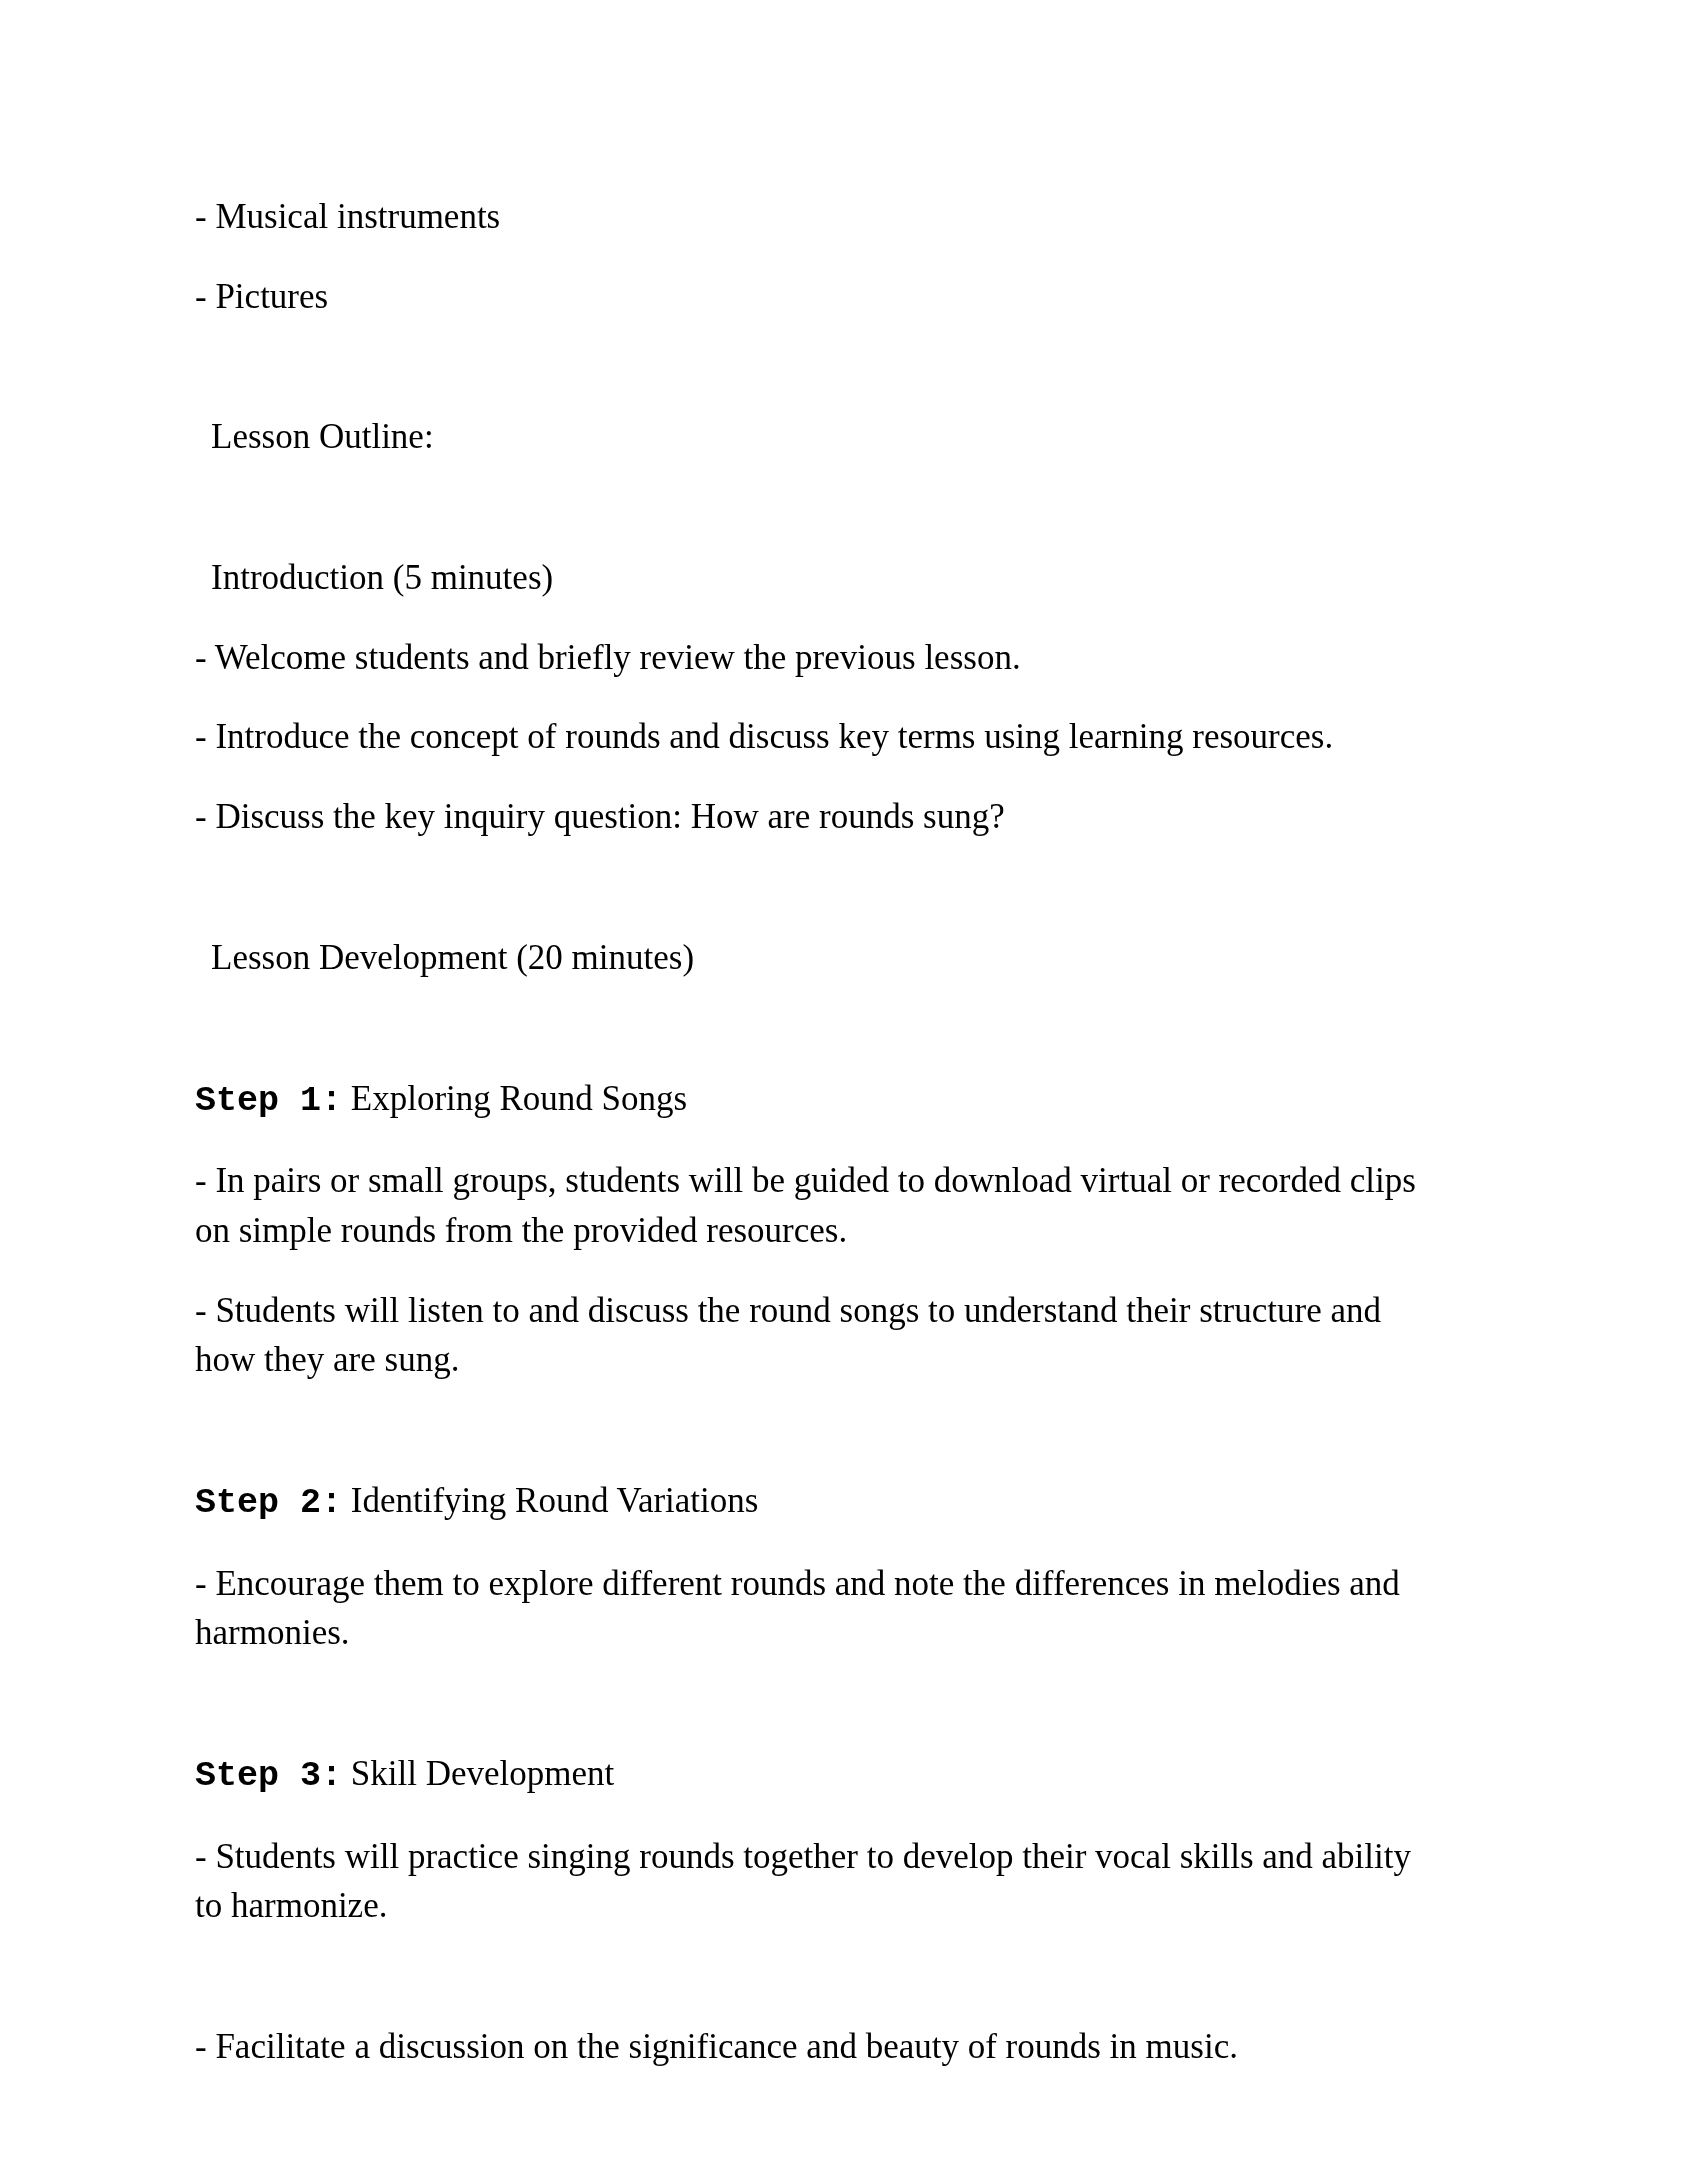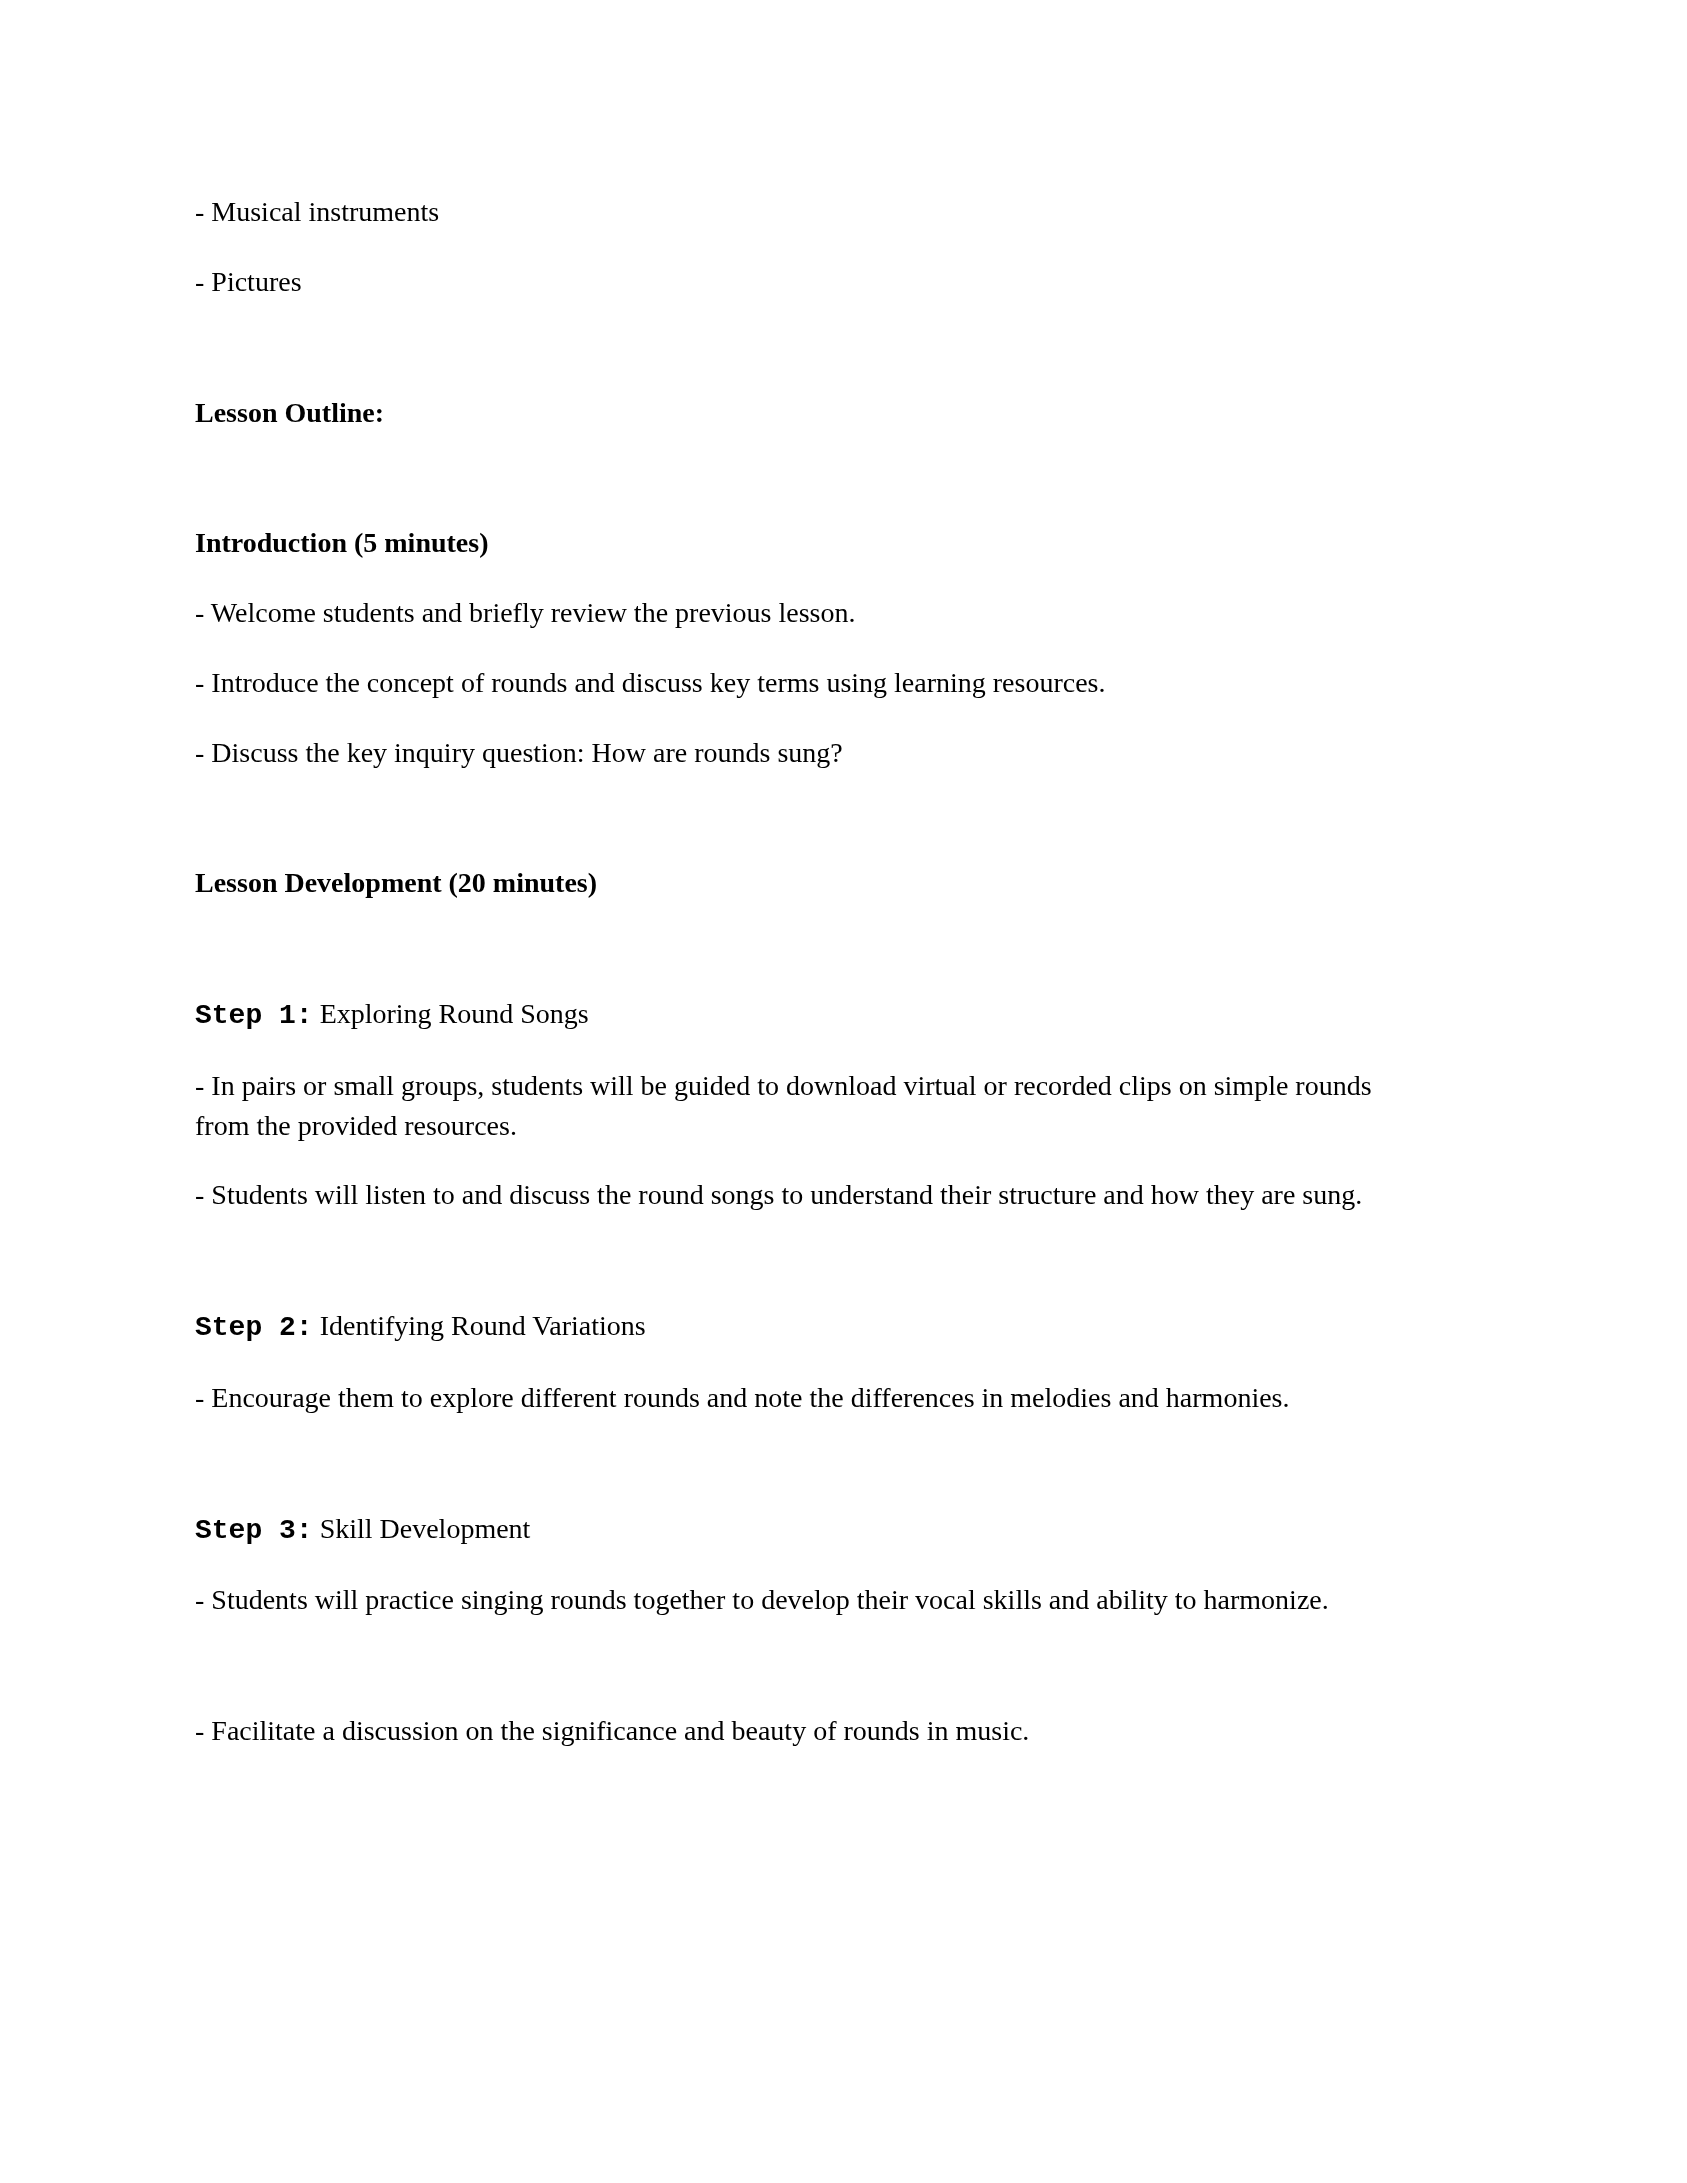"- Musical instruments" p.para { font-size: 28px -> 35px }
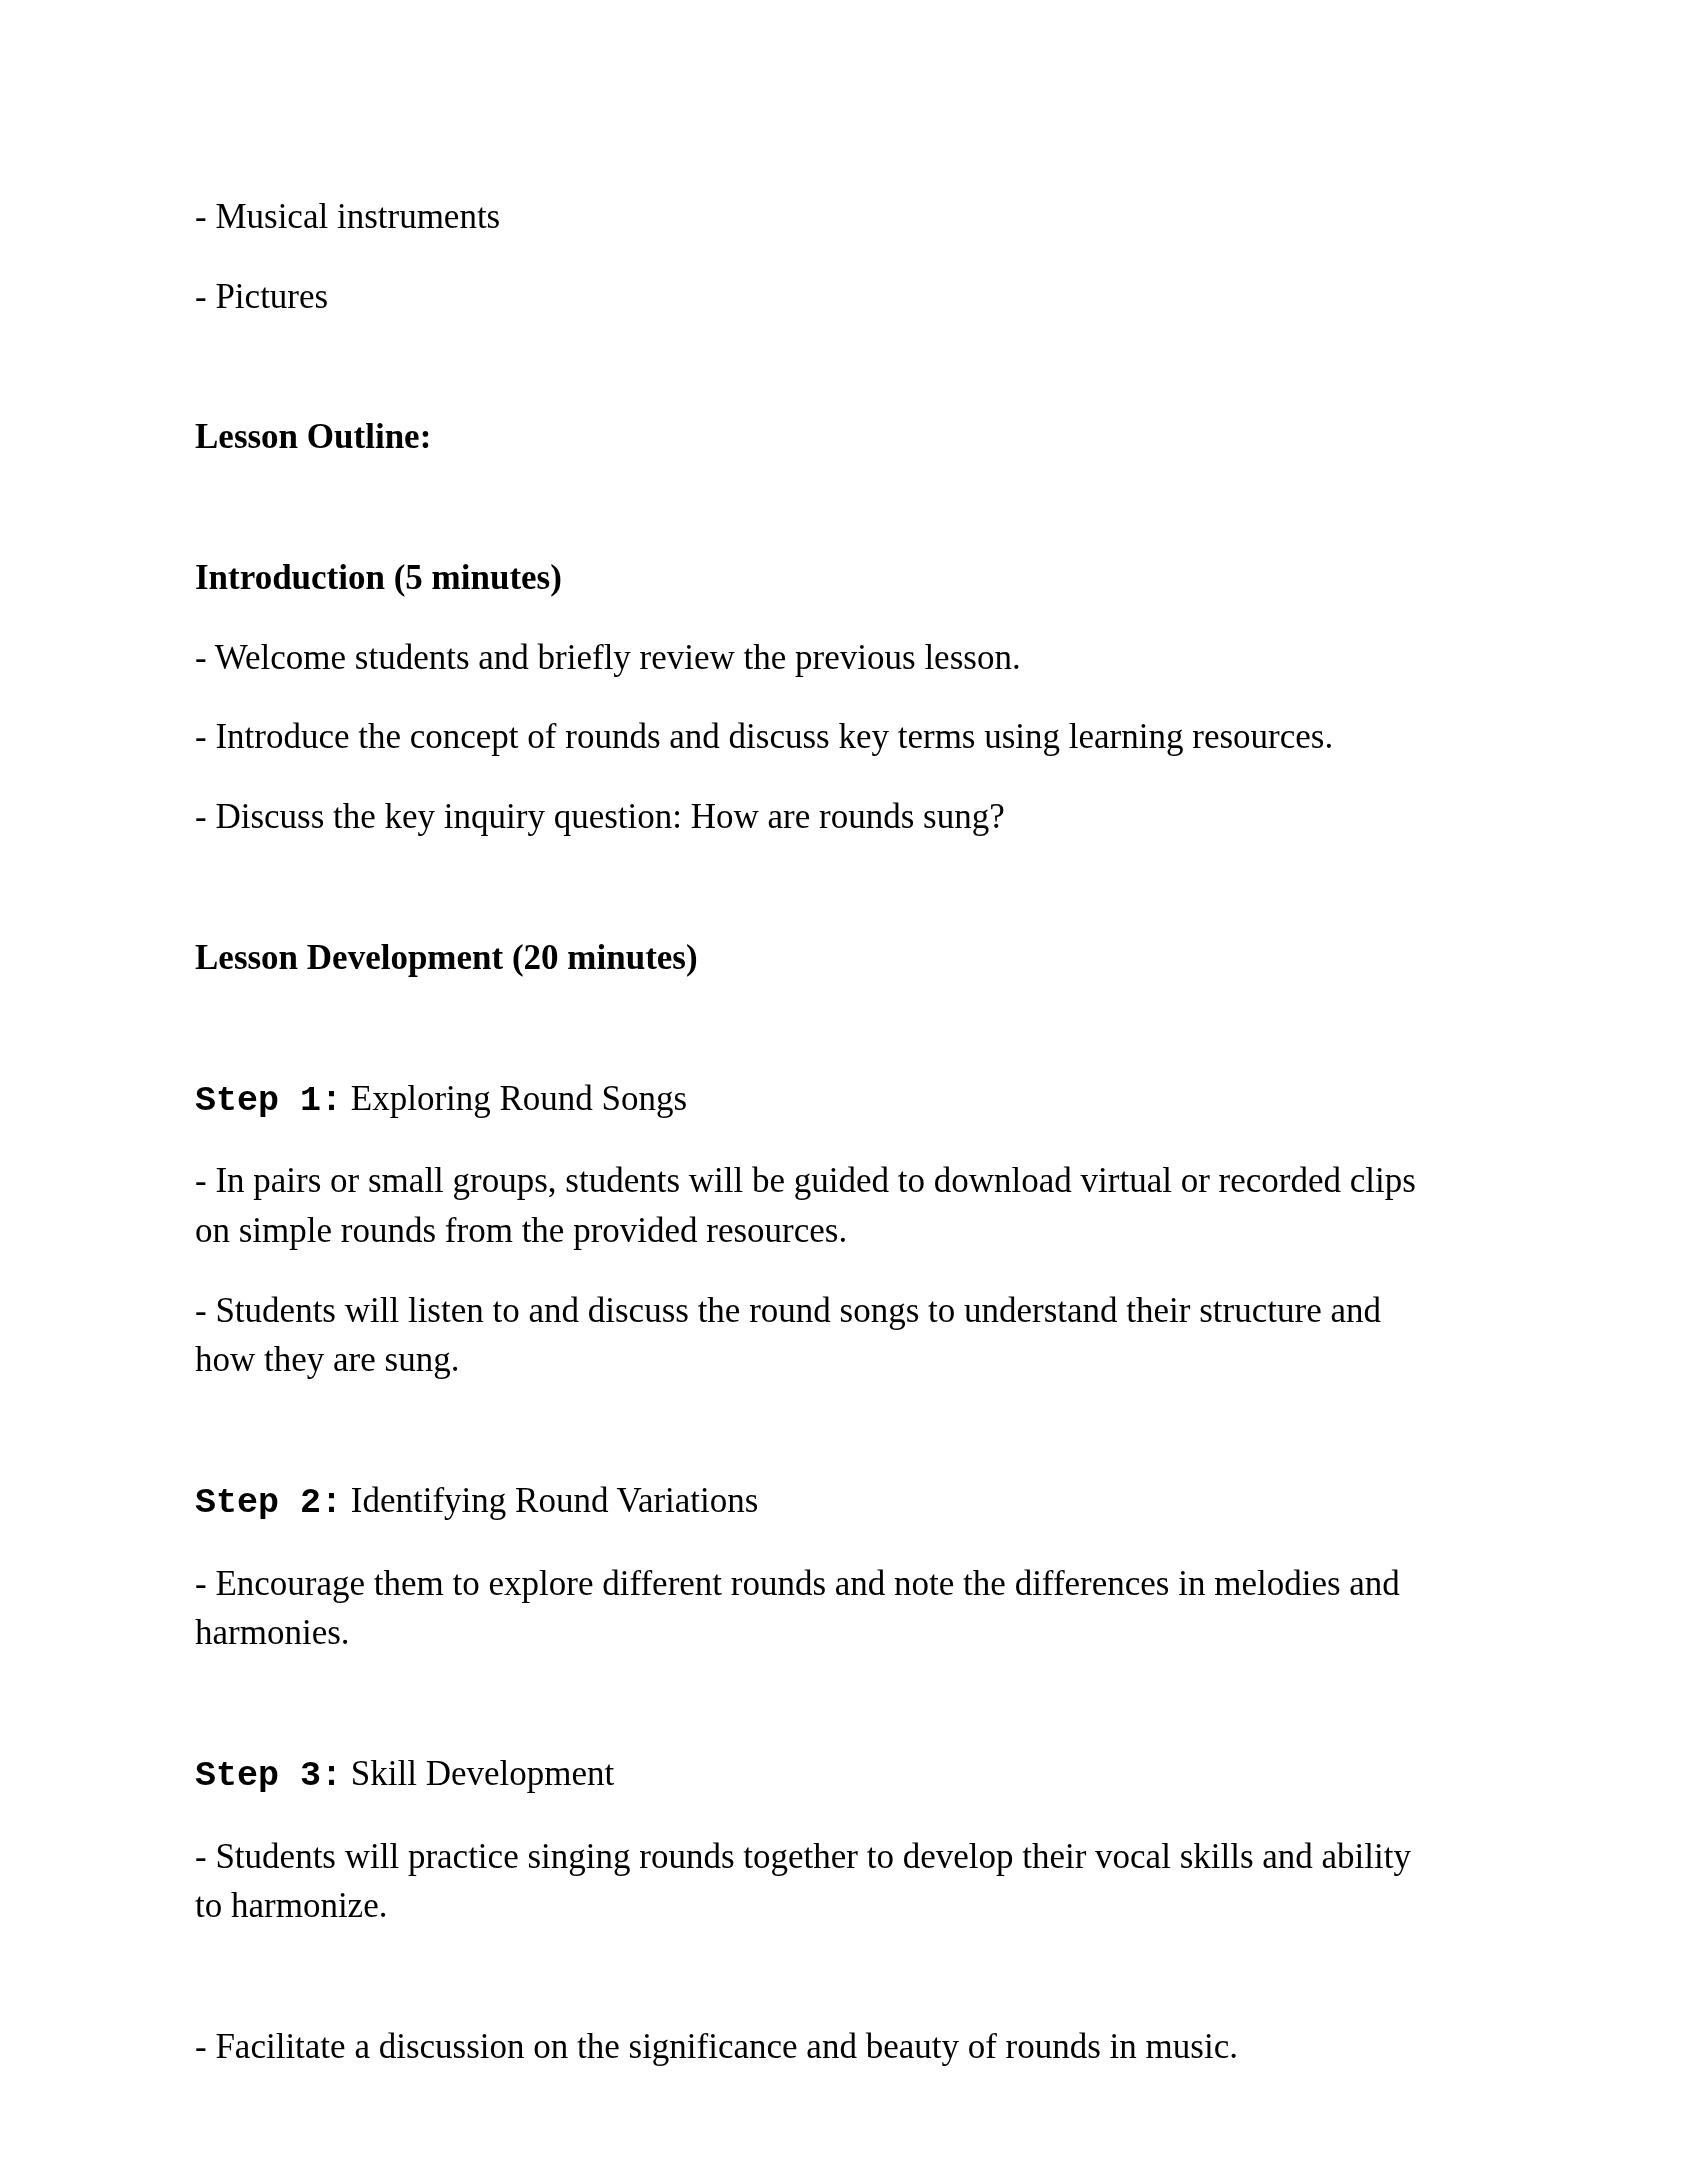"Lesson Outline:" p.heading { font-weight: bold -> normal; margin: 0 0 30px 0 -> 0 0 30px 16px }
